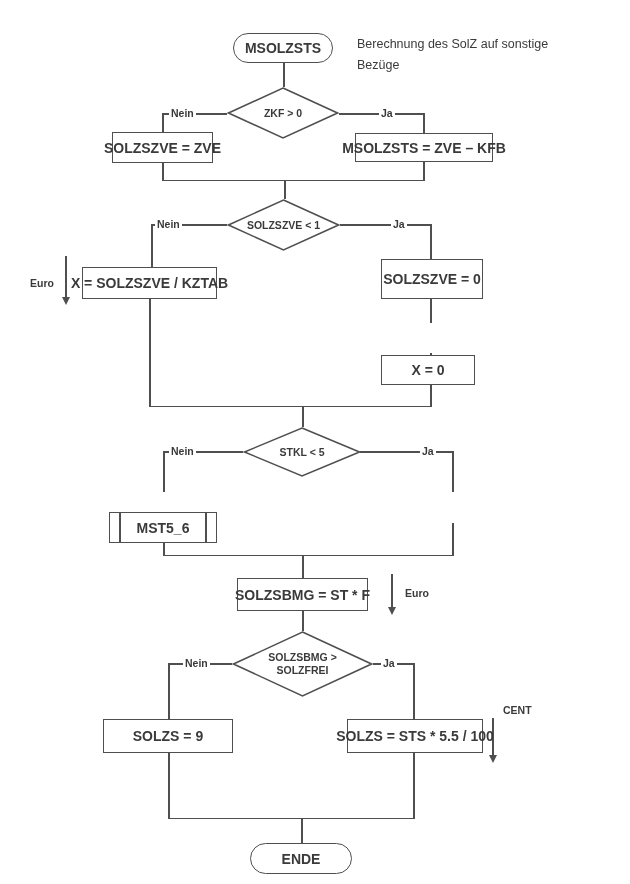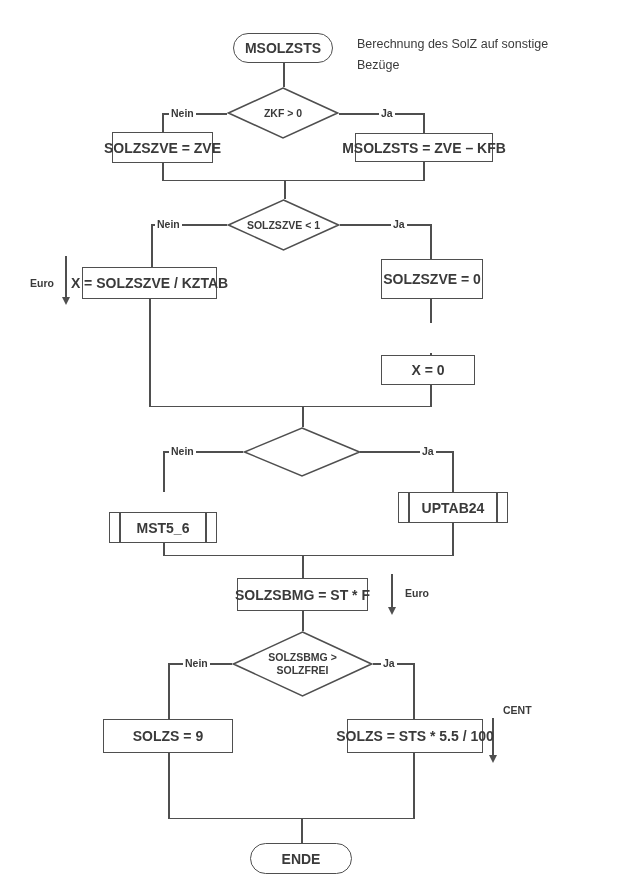"STKL < 5" div.dlabel { html: none -> <div>STKL &lt; 5</div> }
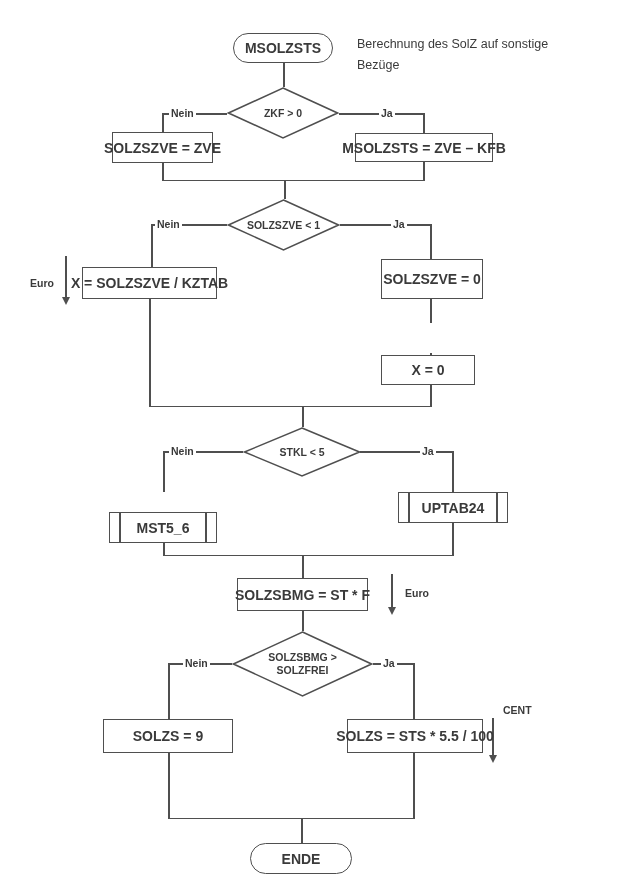"UPTAB24" div.node { html: <div>UPTAB24</div> -> none }
